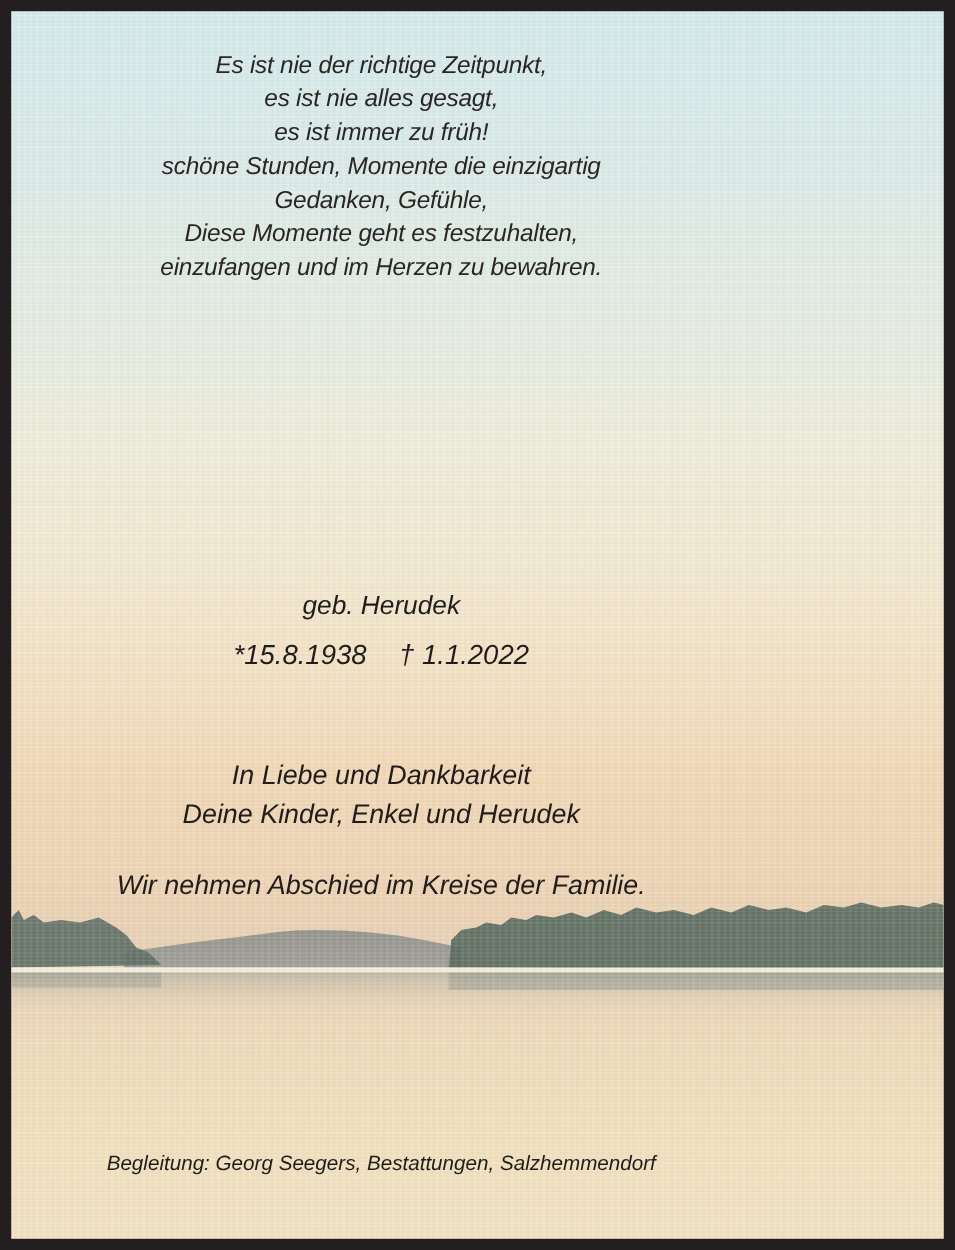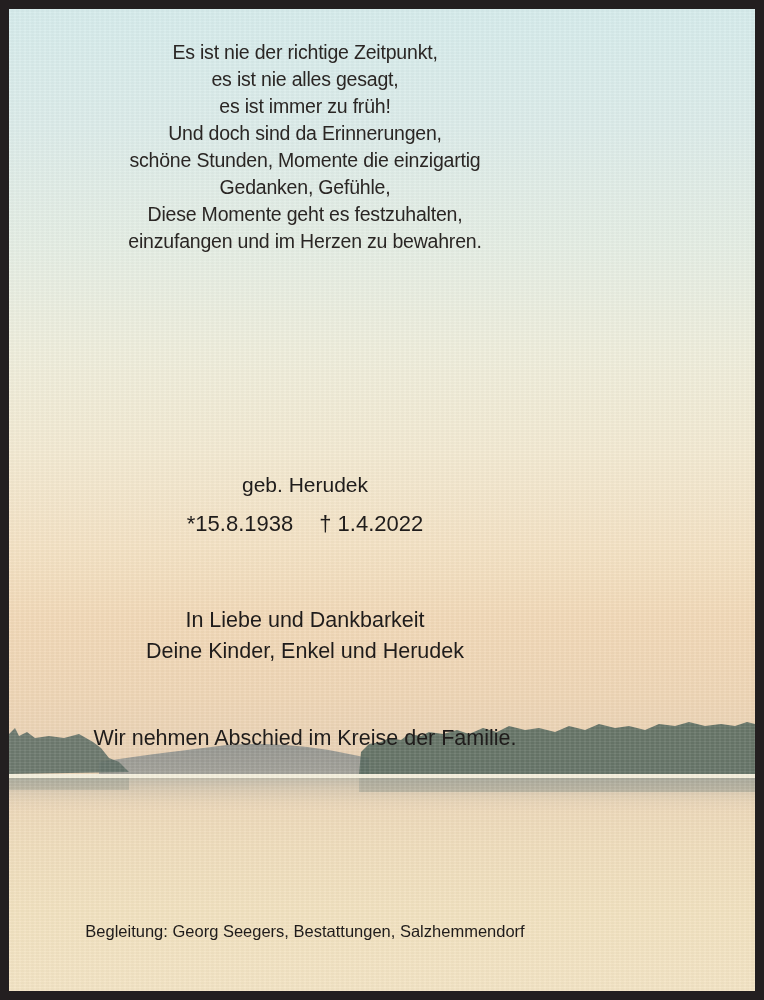"Es ist nie der richtige" .block { font-style: none -> italic }
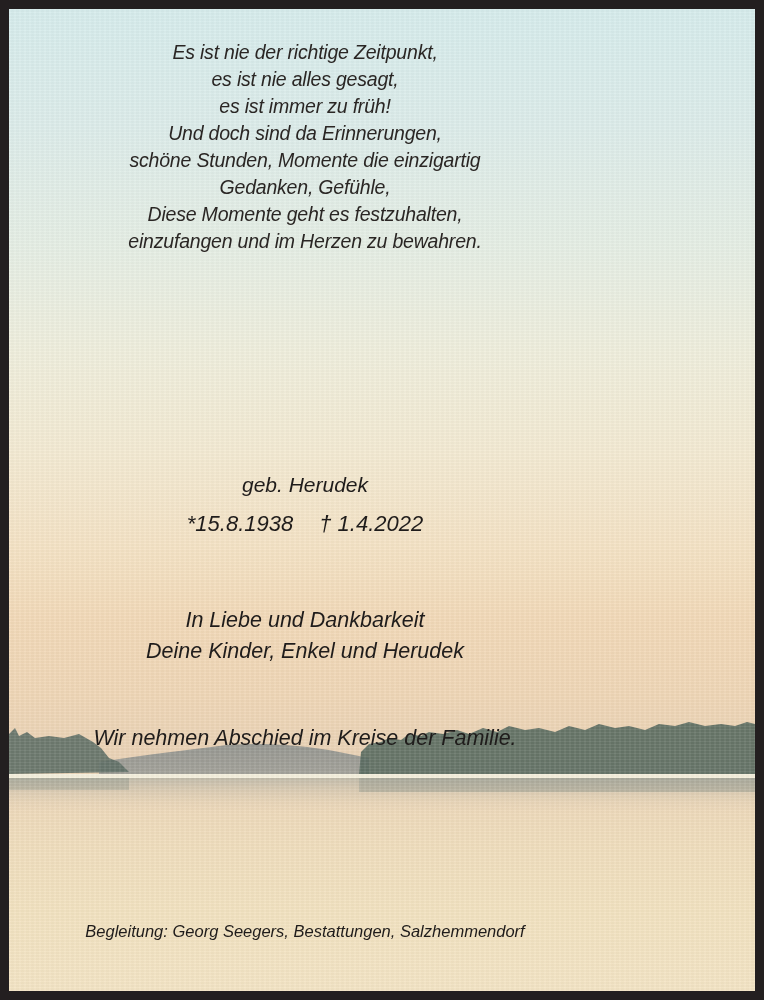"Und doch sind da Erinnerungen," div { html: <div>Und doch sind da Erinnerungen,</div> -> none }
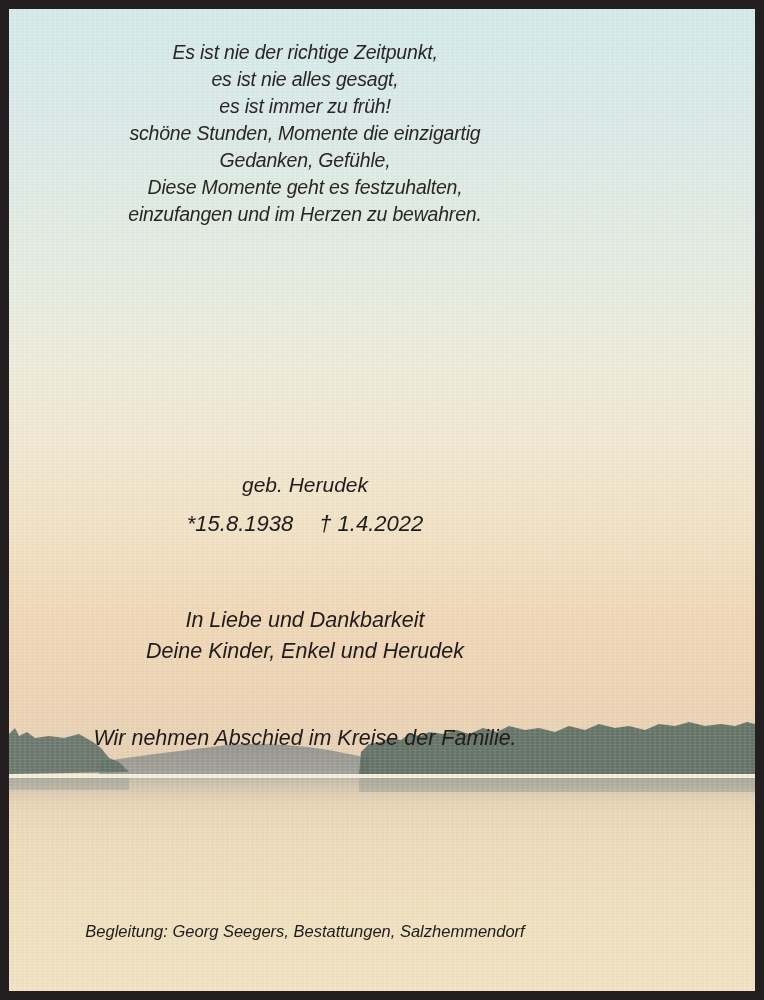"† 1.4.2022" span { text: 1.4.2022 -> 1.1.2022 }
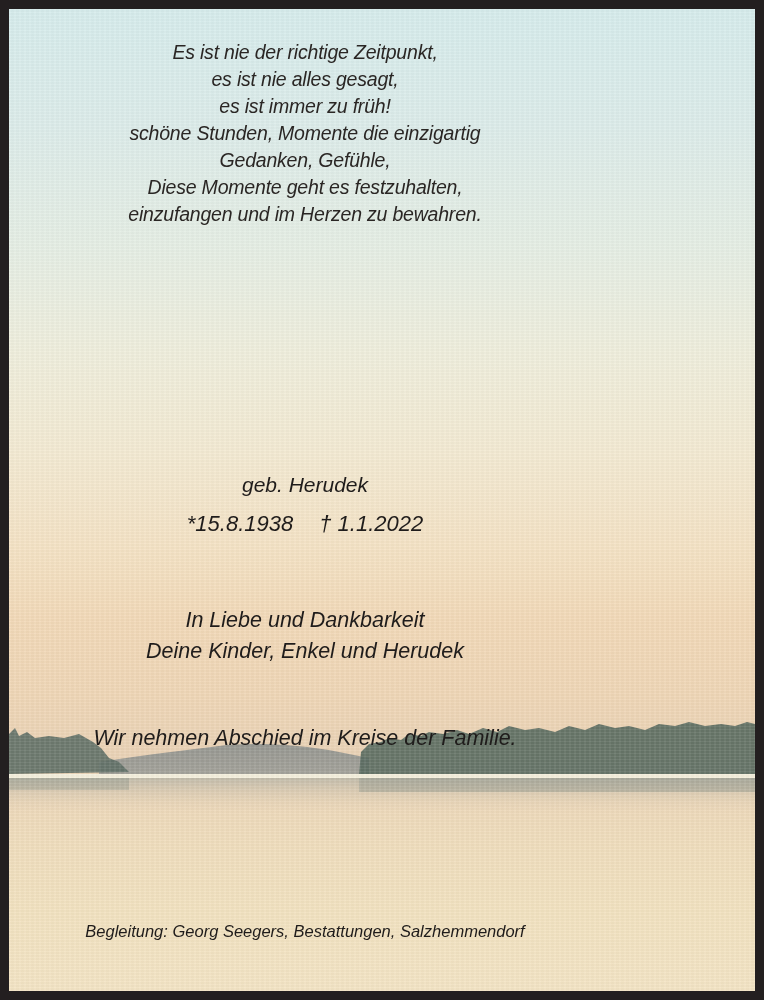"Wir nehmen Abschied im Kreise" .farewell { top: 714px -> 684px }
